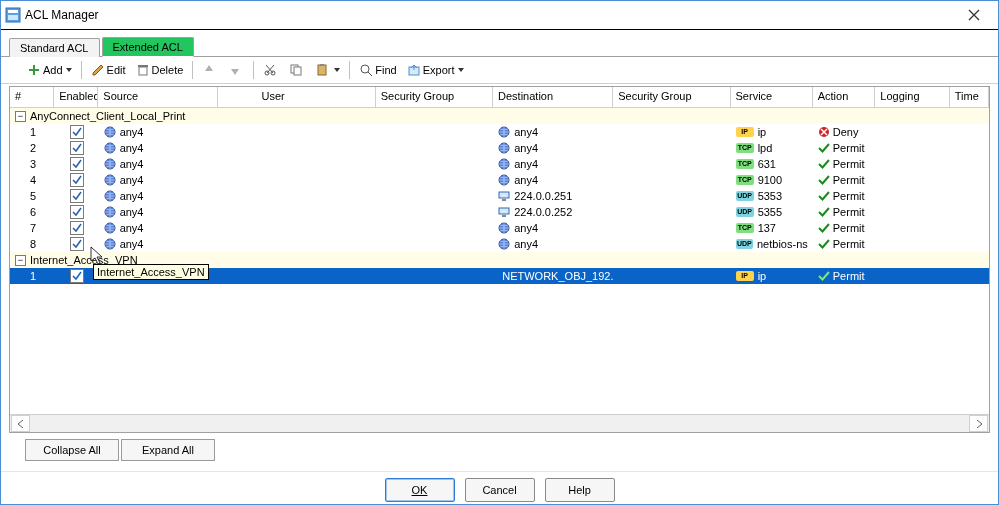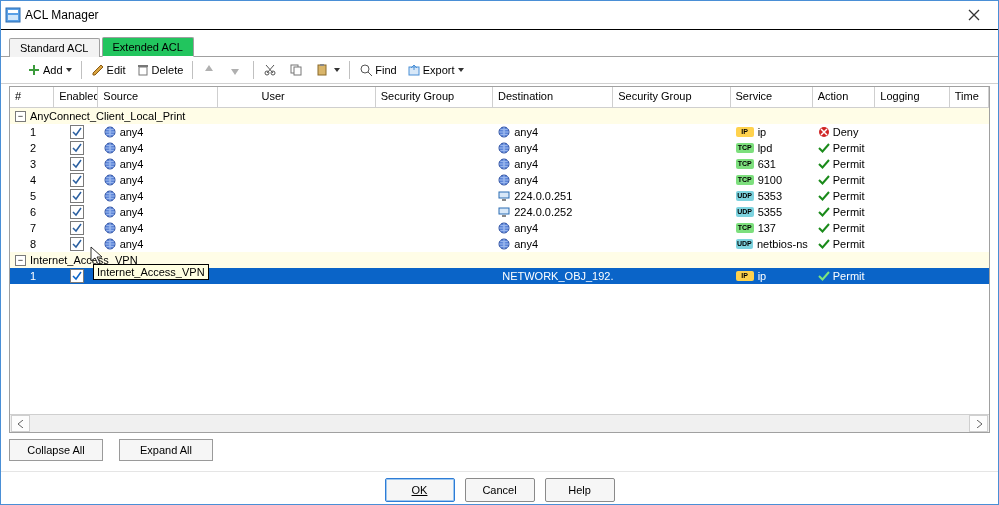"Collapse All" .btnrow { gap: 16px -> 2px; padding: 6px 8px -> 6px 24px }
